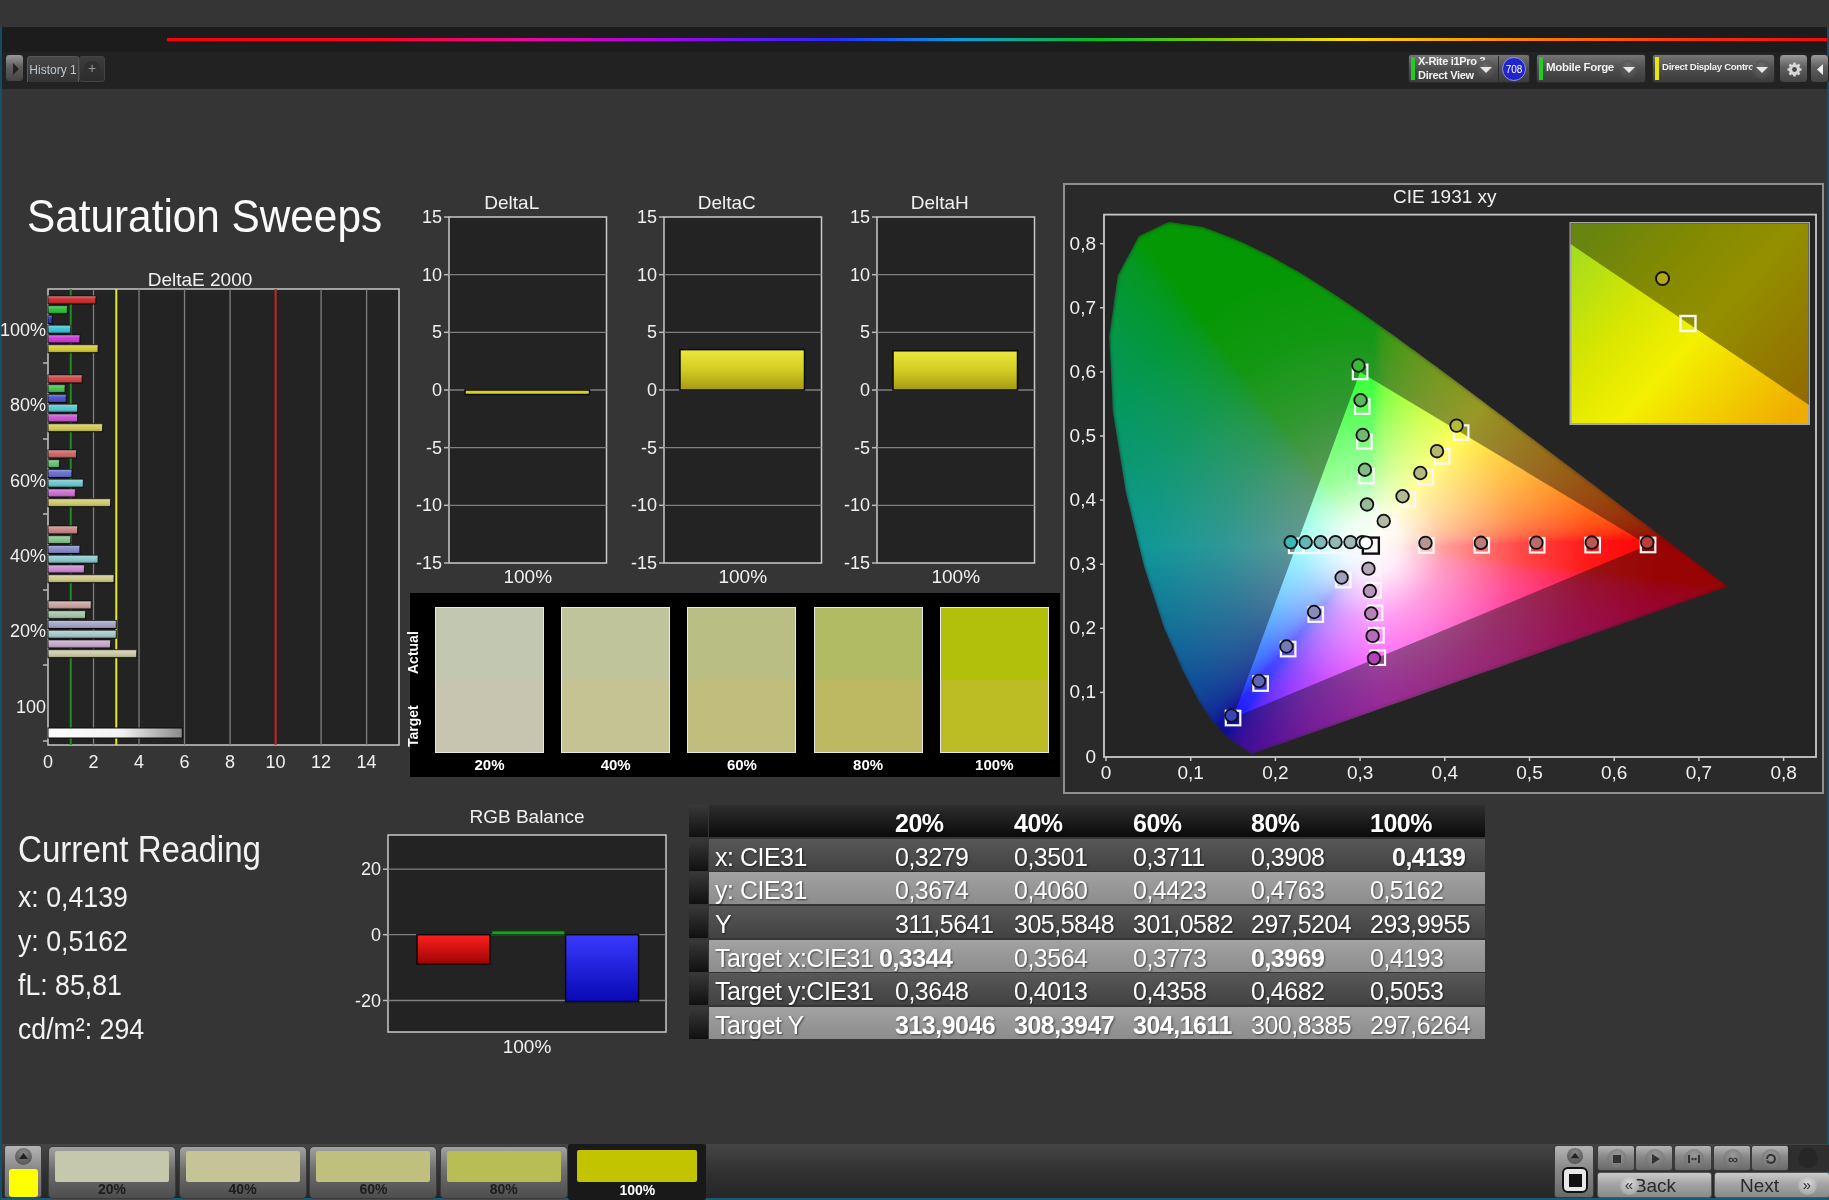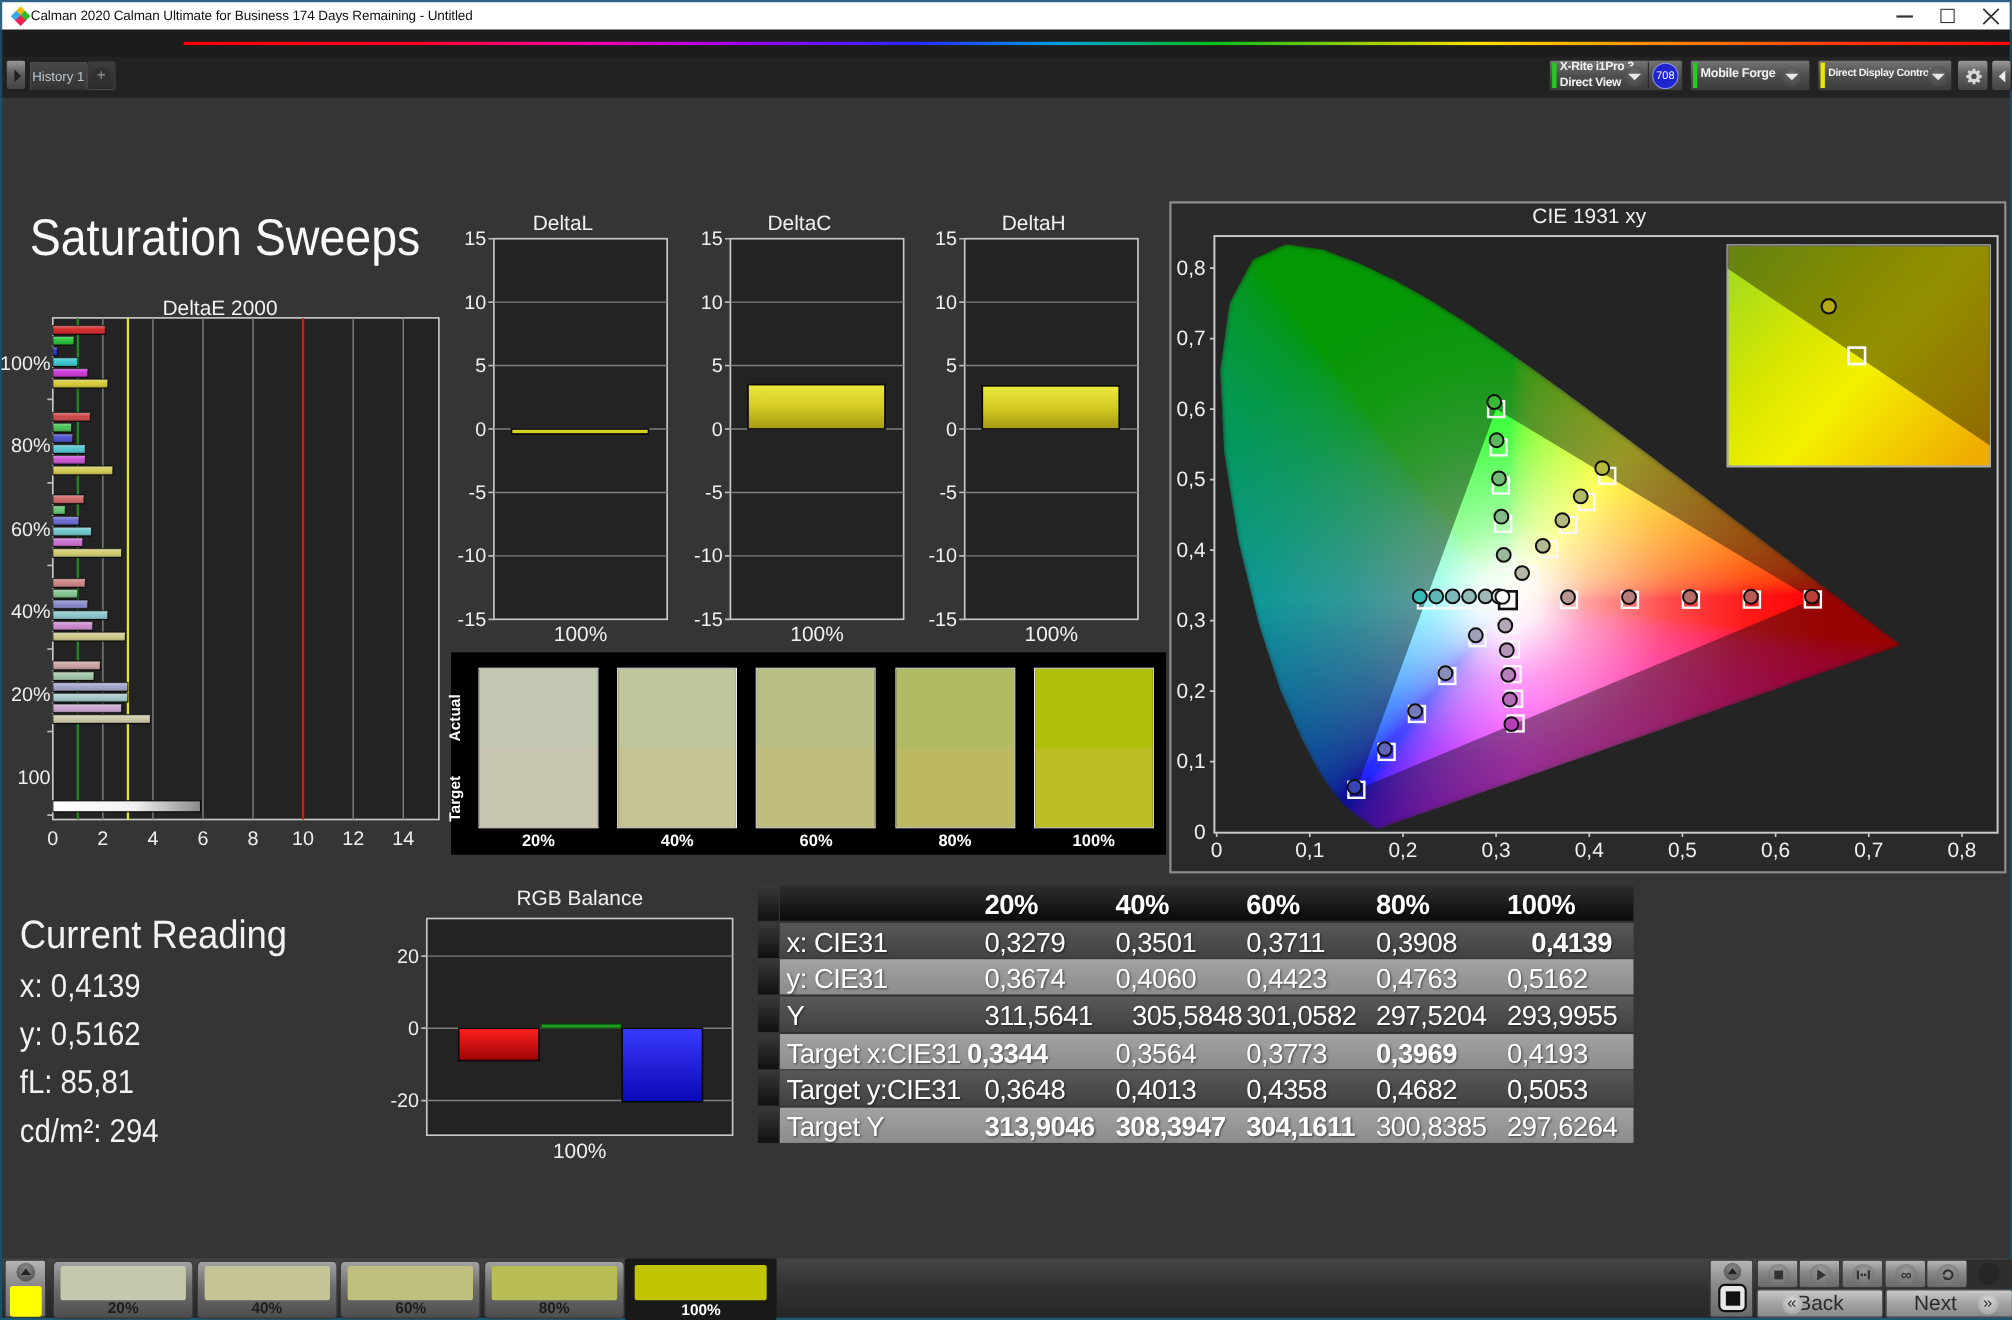"Calman 2020 Calman Ultimate for" div { html: <div> <svg> <rect></rect> <rect></rect> <rect></rect> <rect></rect> </svg> <div>Calman 2020 Calman Ultimate for Business 174 Days Remaining - Untitled</div> <div></div> <div></div> <svg> <path></path> </svg> </div> -> none }
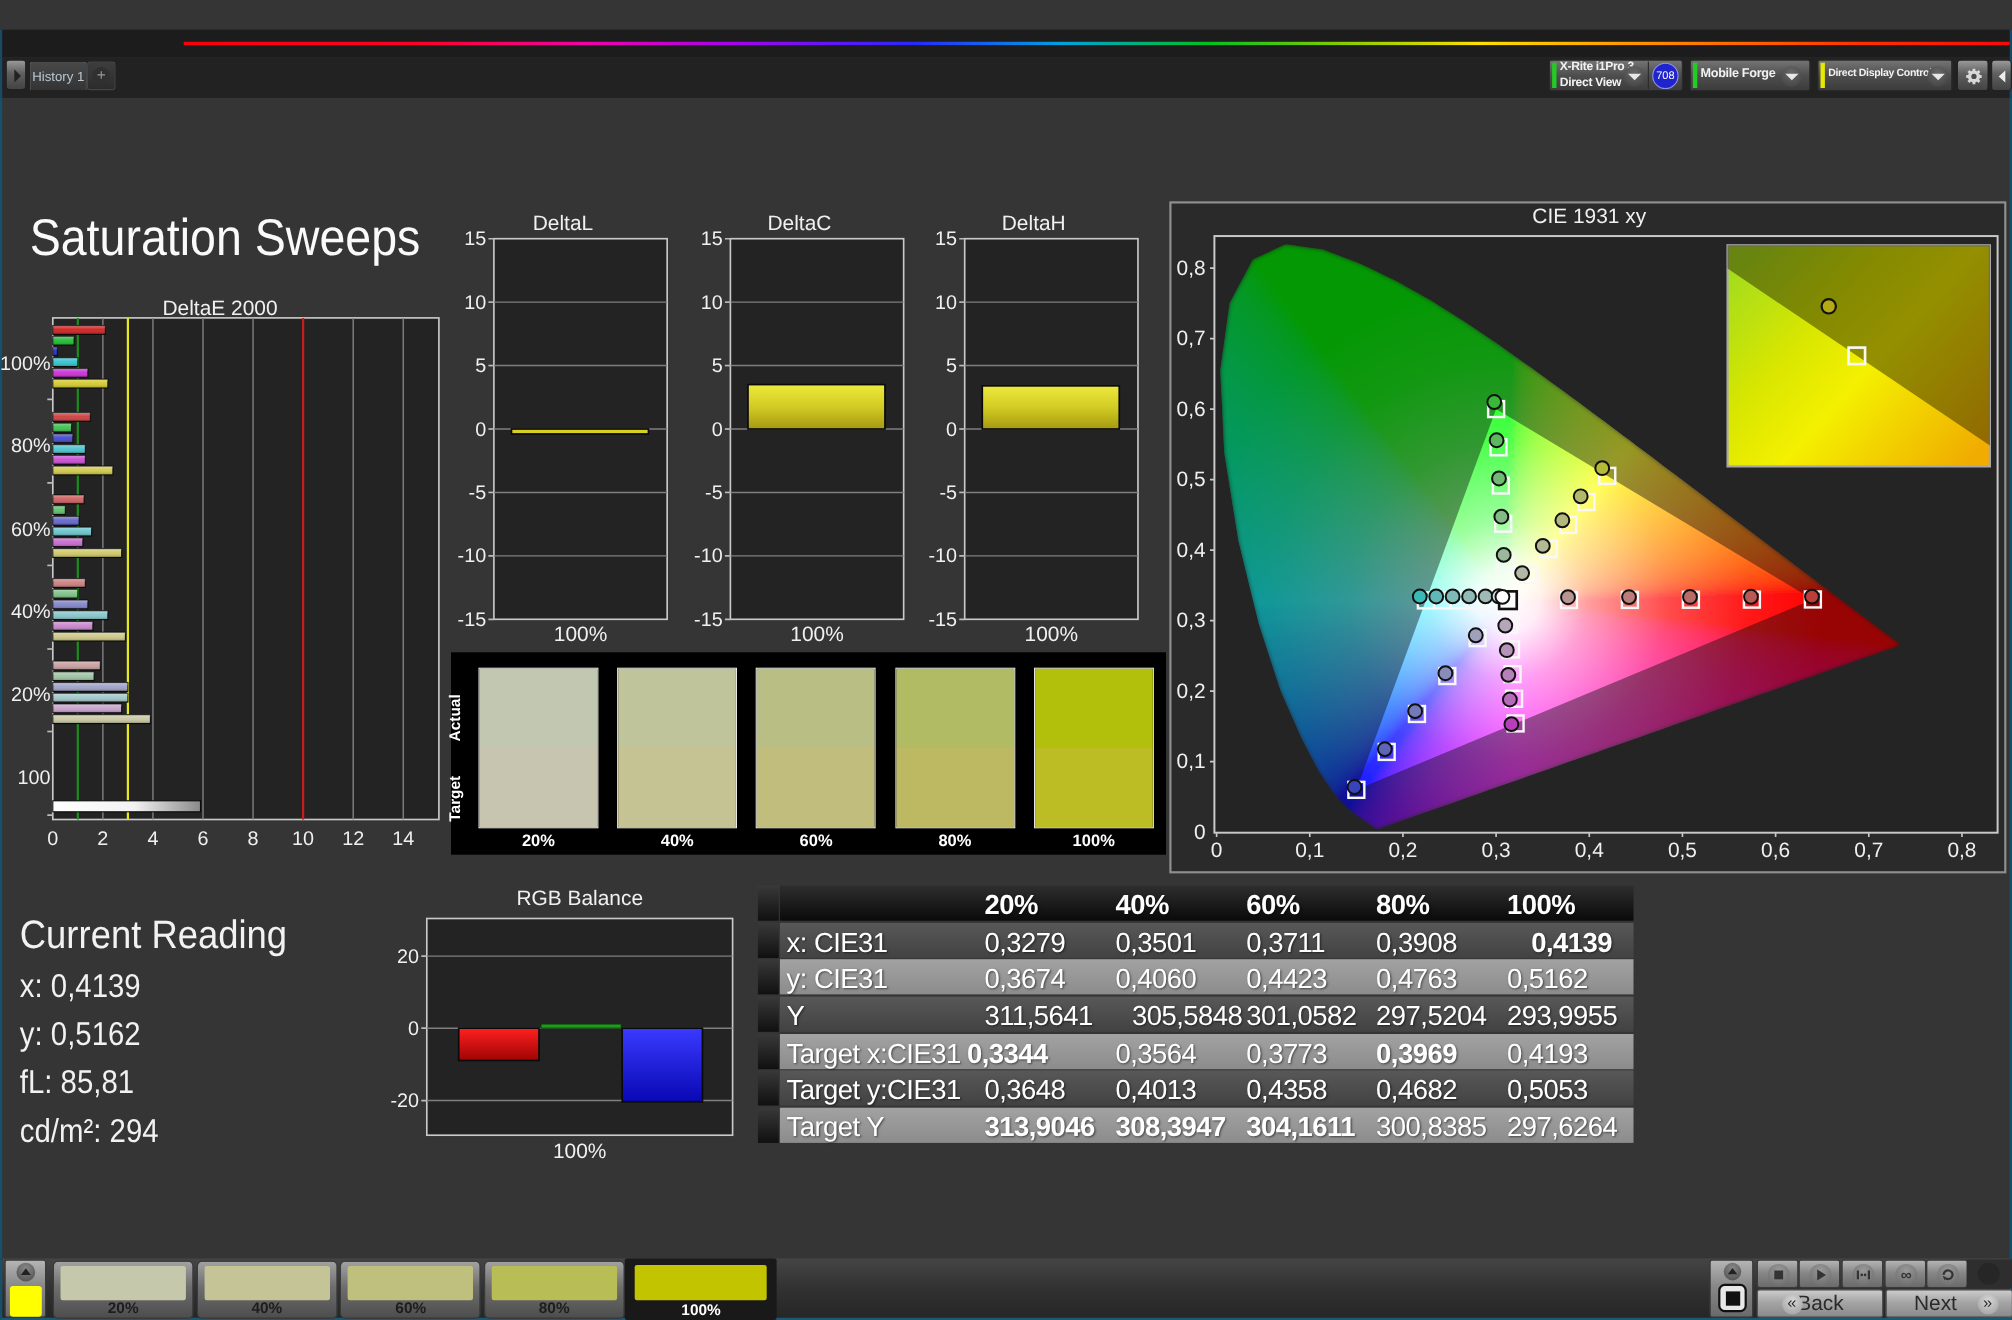"305,5848" div.tnum { left: 320px -> 305px }
